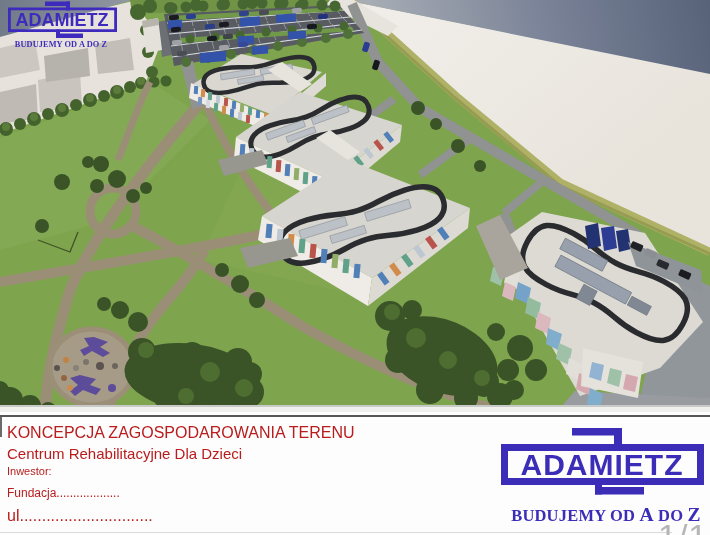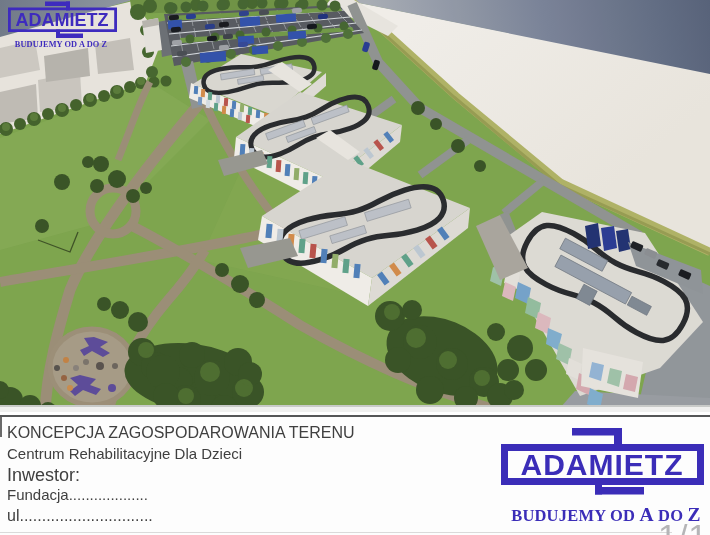"KONCEPCJA ZAGOSPODAROWANIA TERENU" #tblock .t { color: #404040 -> #b91c1c }
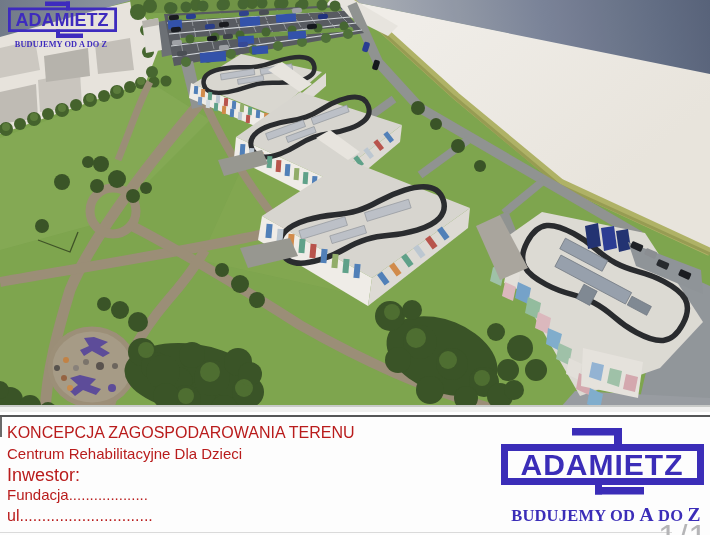"Inwestor:" div.t { font-size: 18px -> 11px }
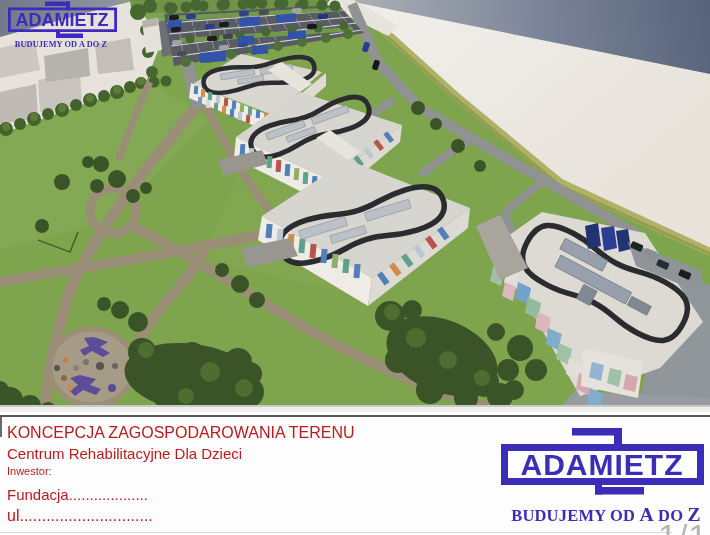"Fundacja..................." div.t { font-size: 15px -> 12px }
